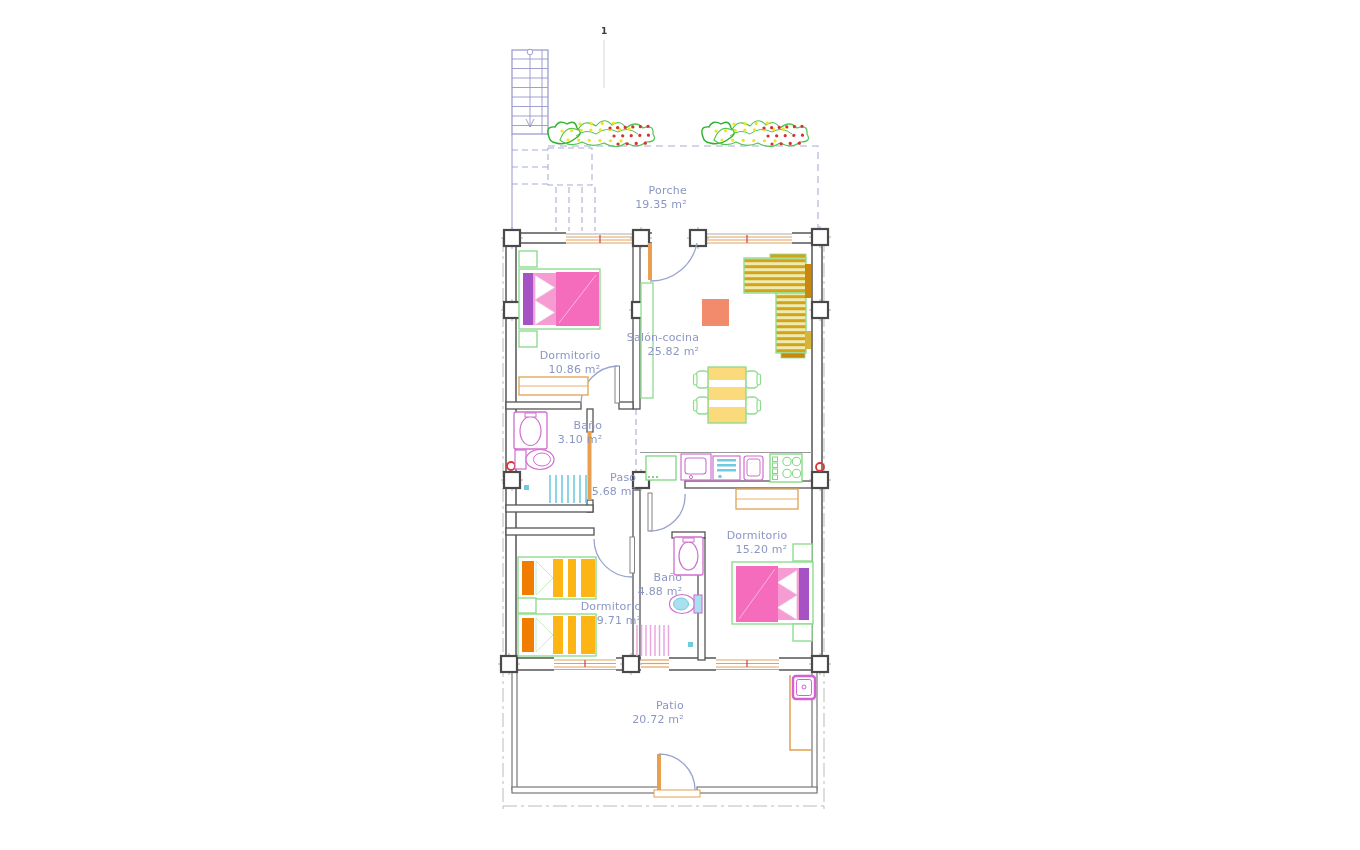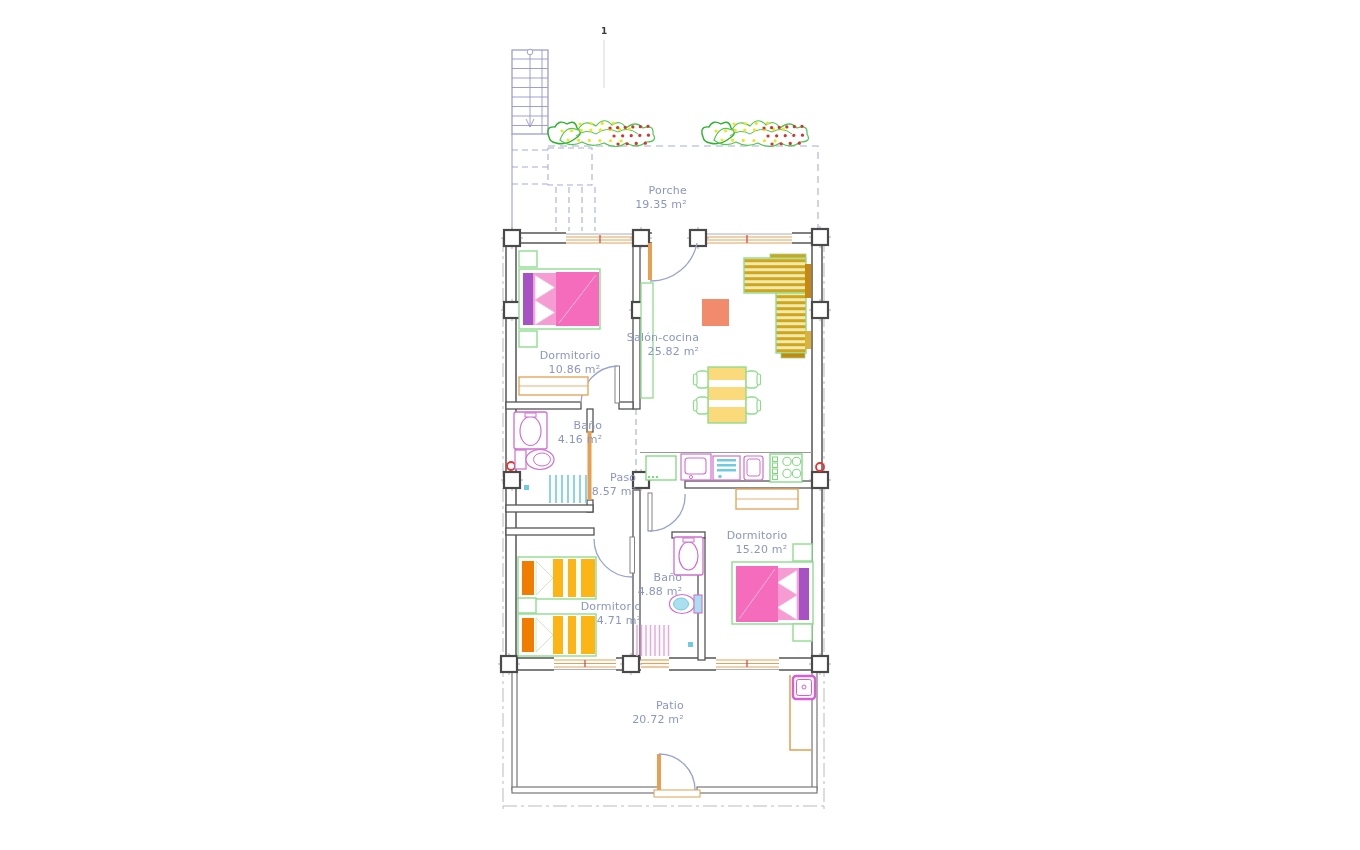"4.16 m²" div { text: 4.16 -> 3.10 }
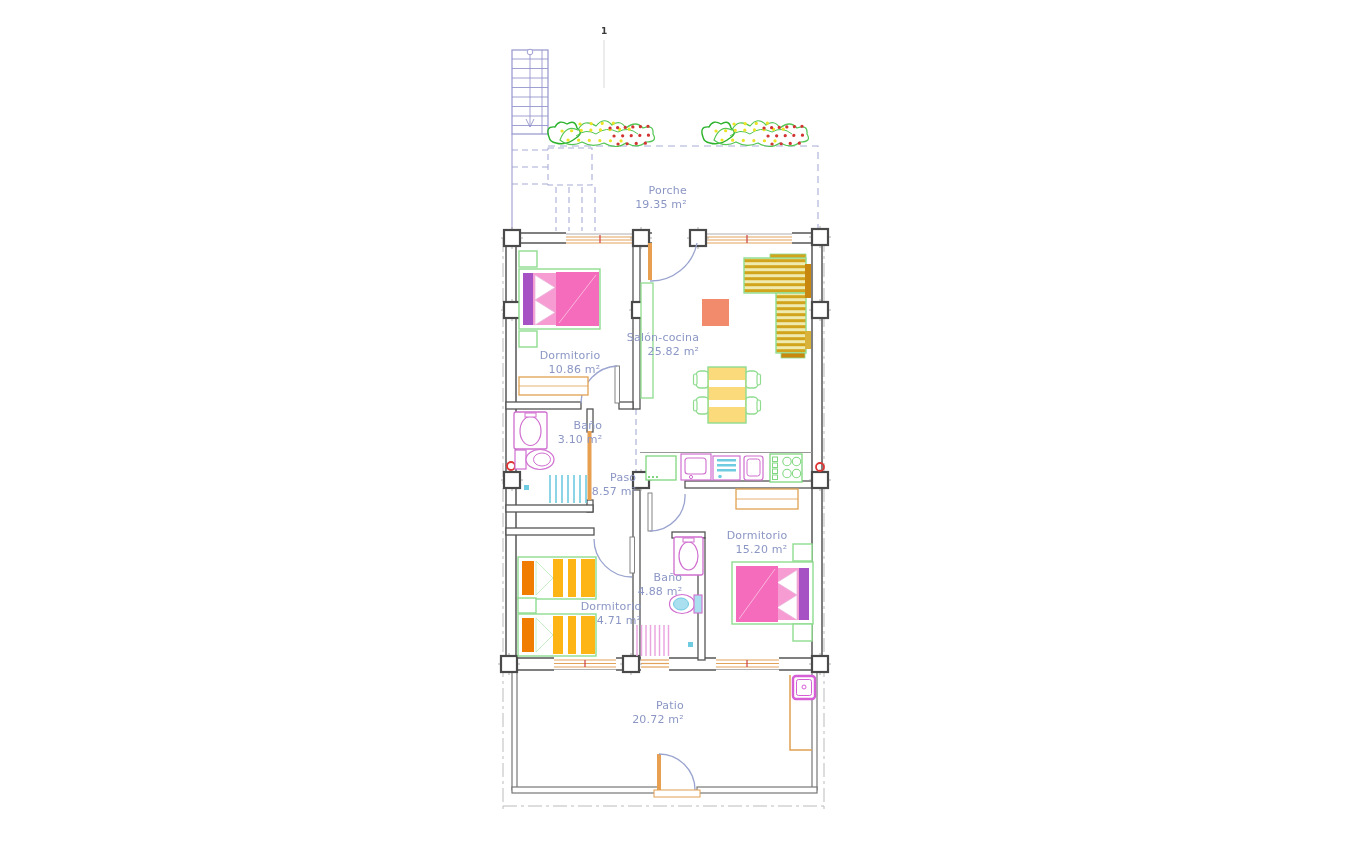"8.57 m²" div { text: 8.57 -> 5.68 }
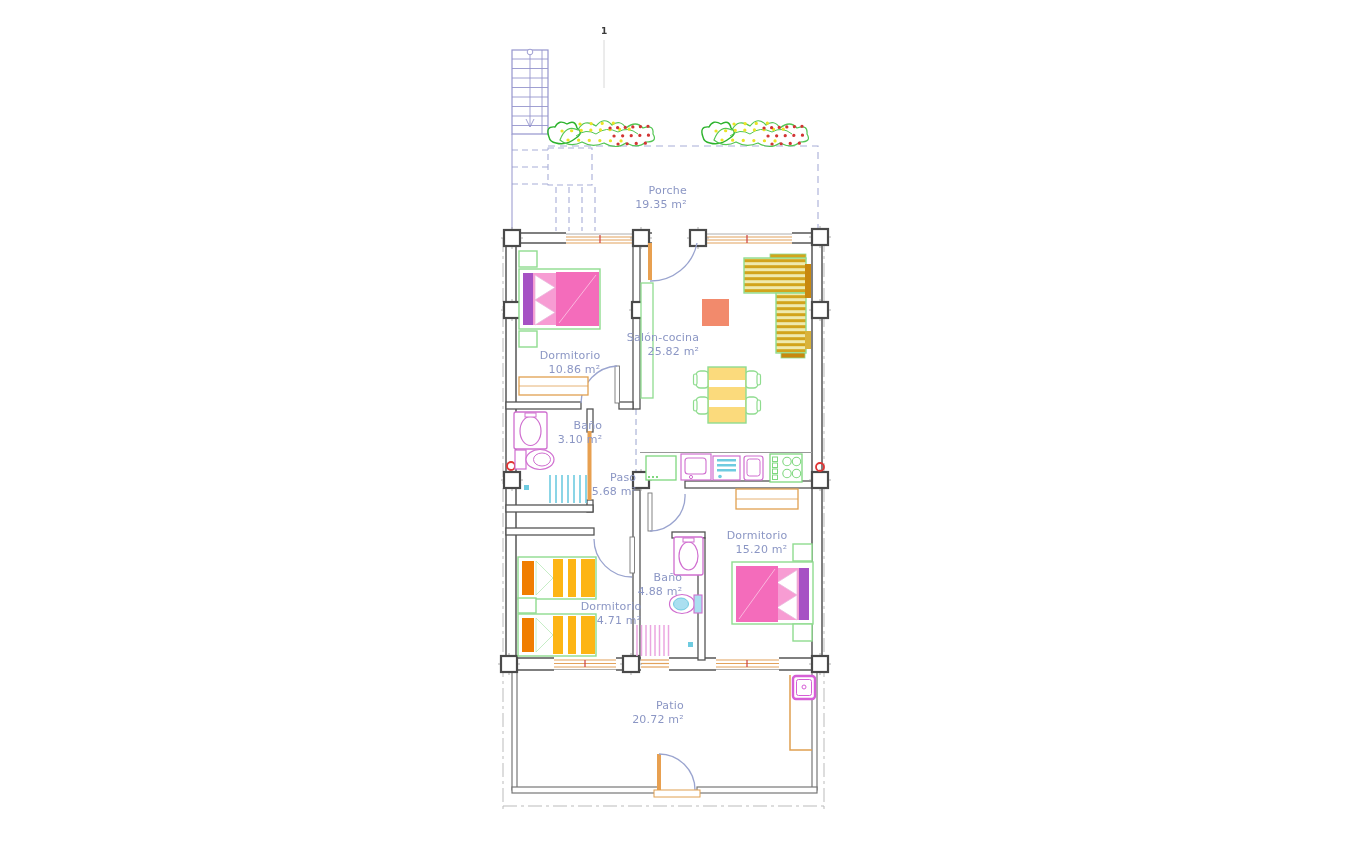"4.71 m²" div { text: 4.71 -> 9.71 }
